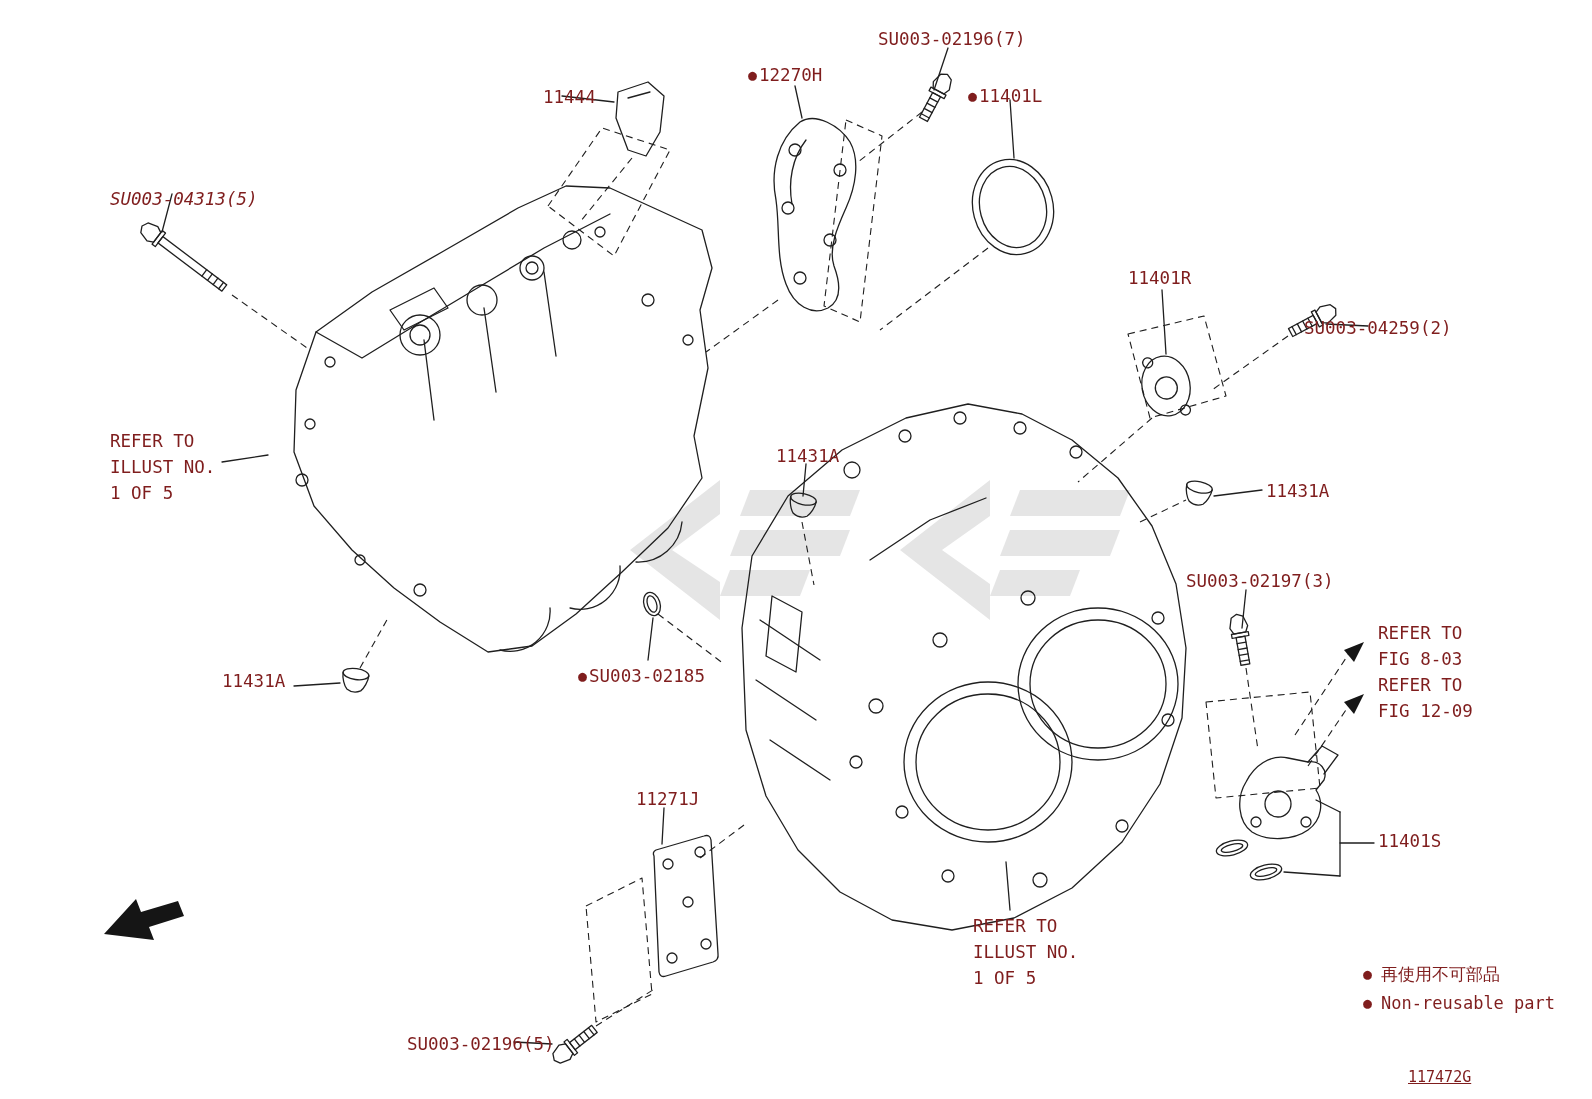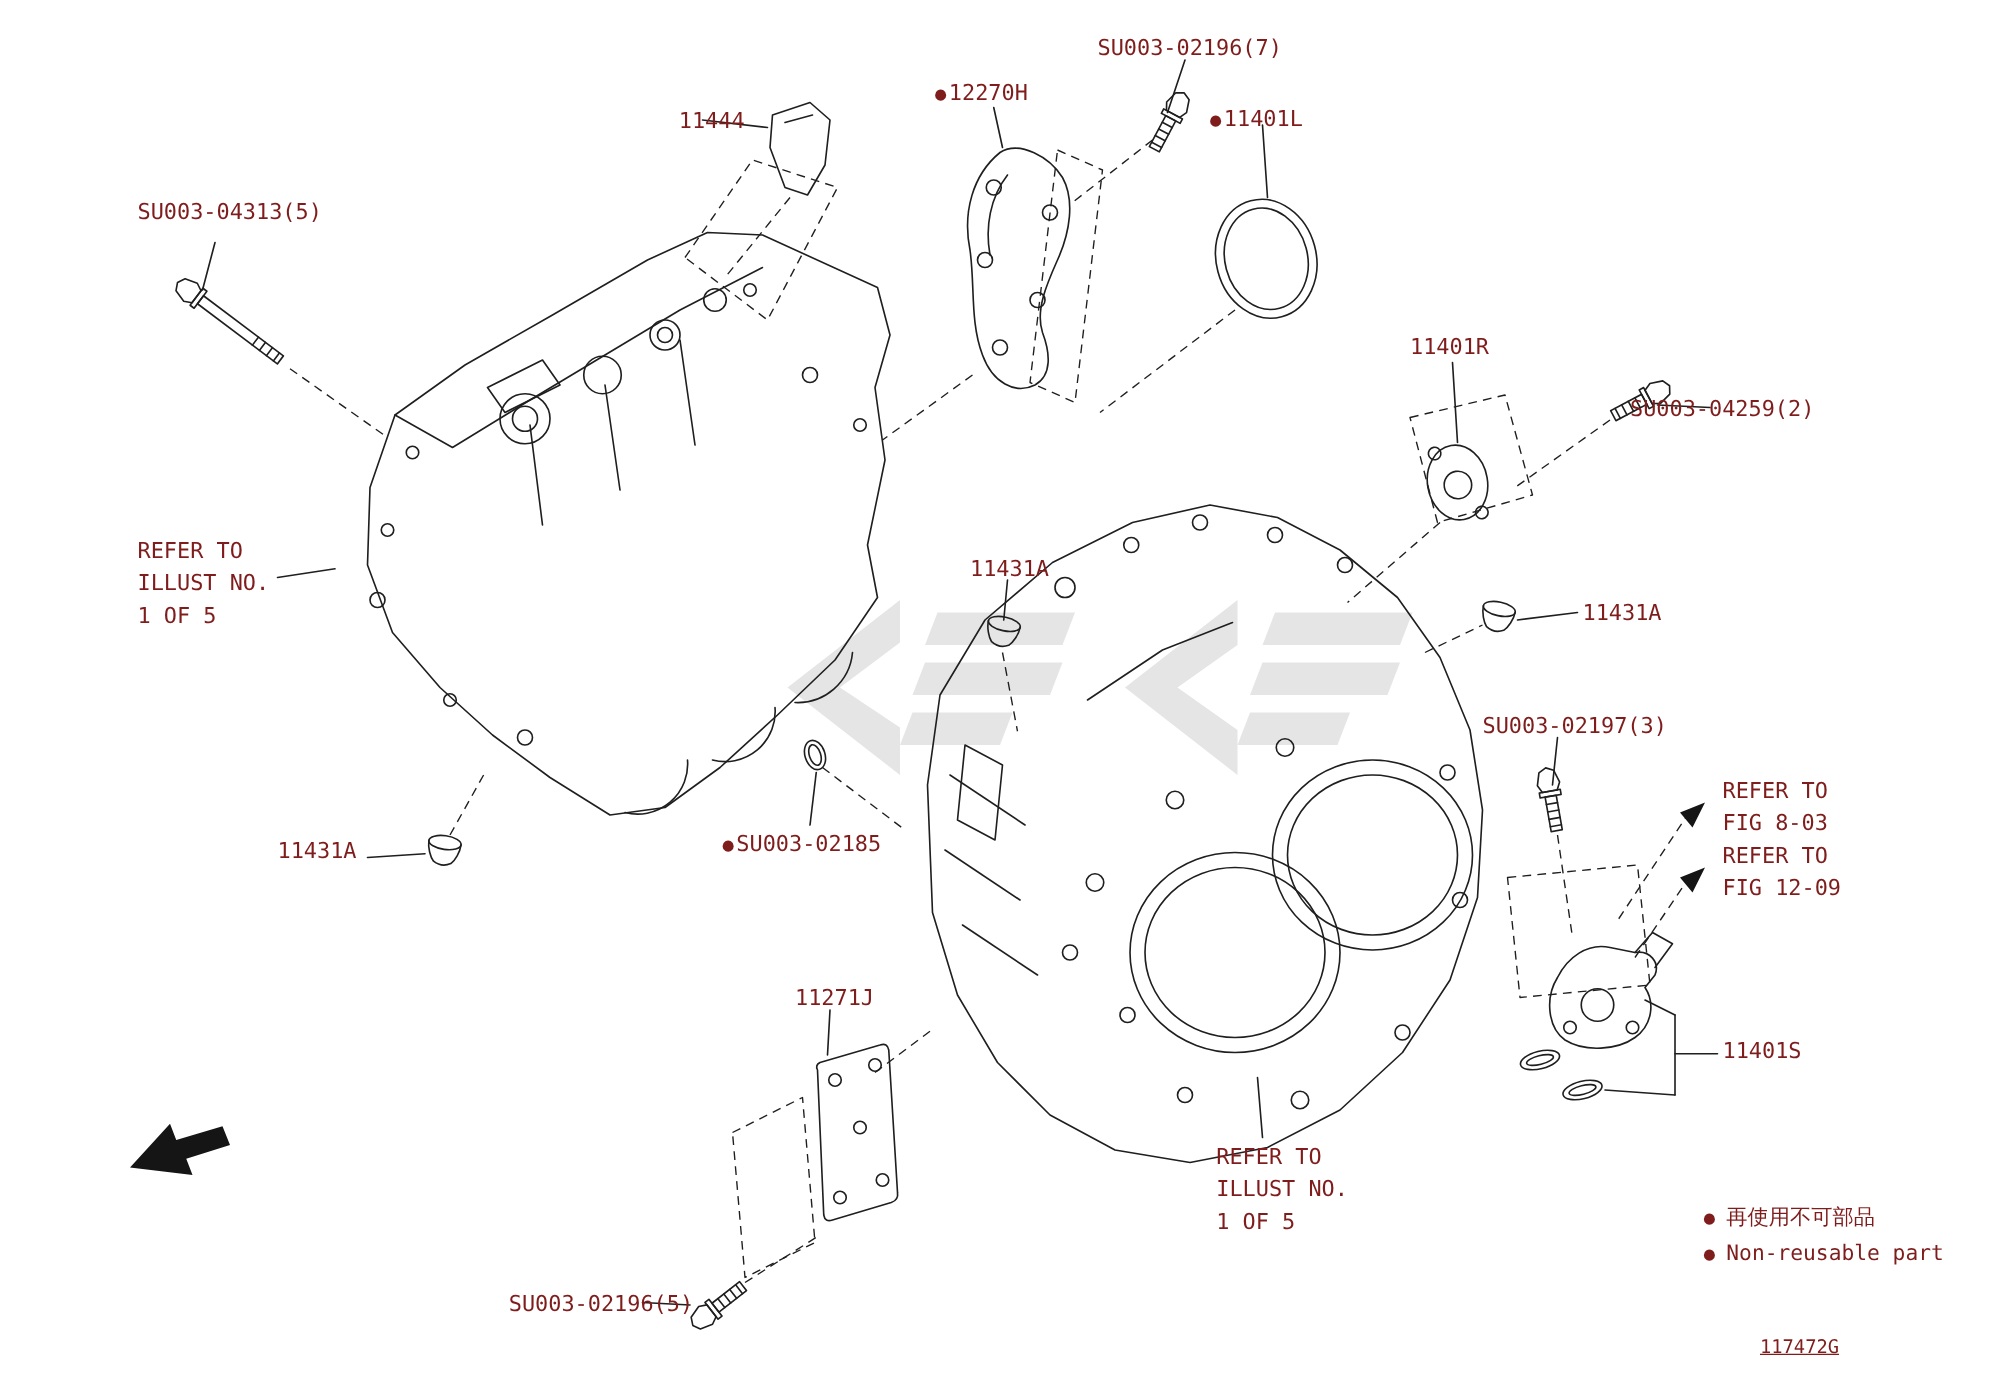"SU003-04313(5)" div.part-label { font-style: none -> italic; top: 157px -> 186px }
